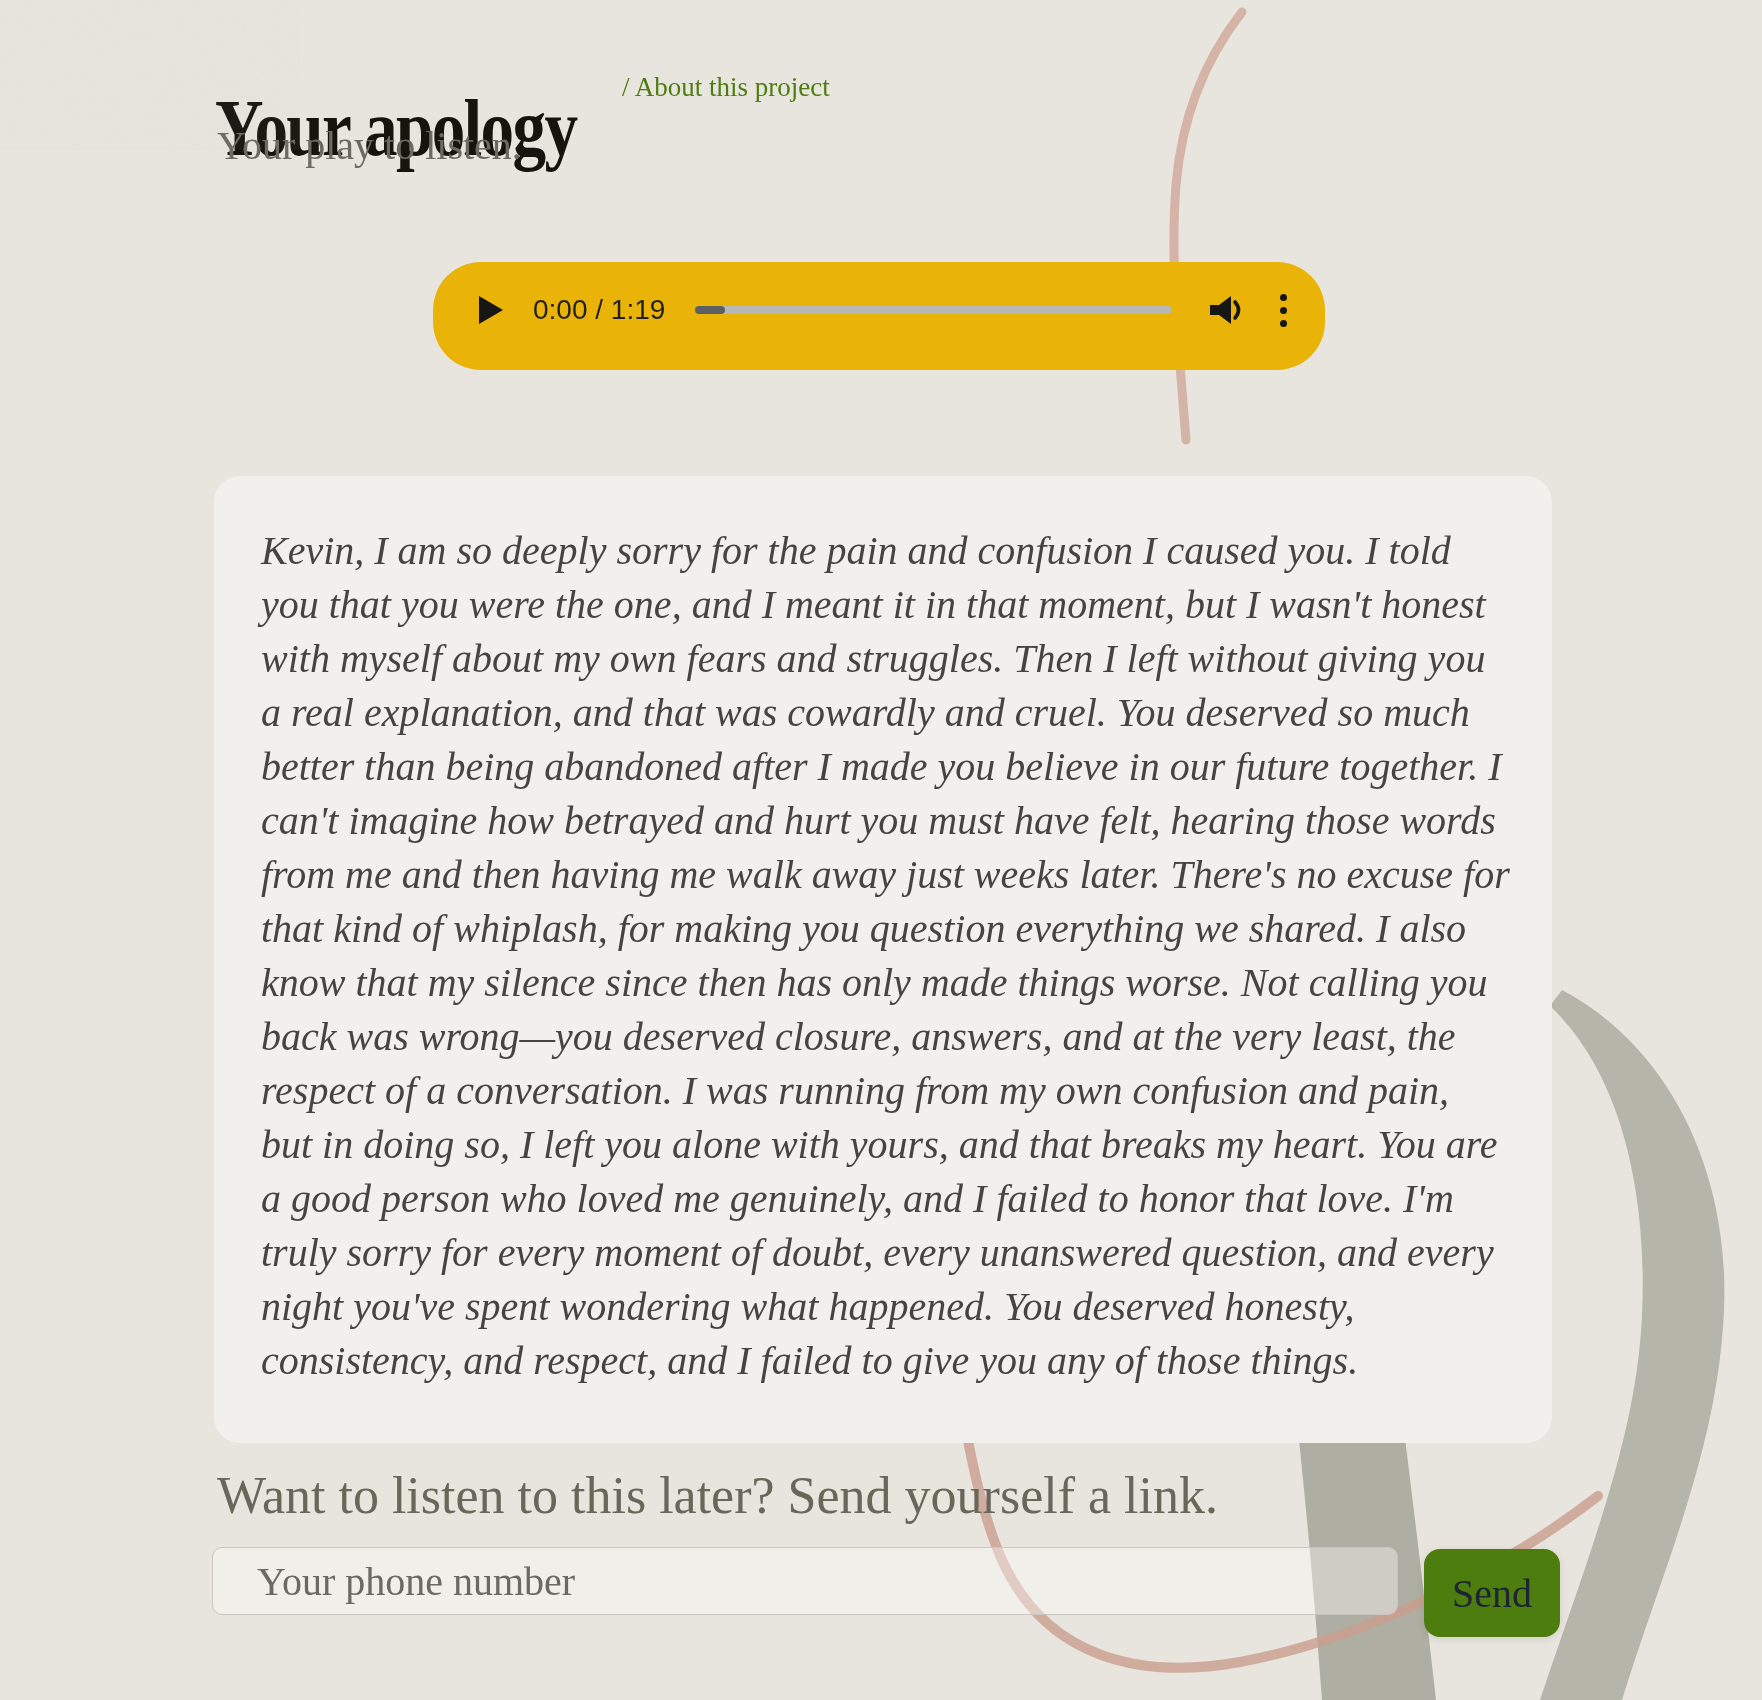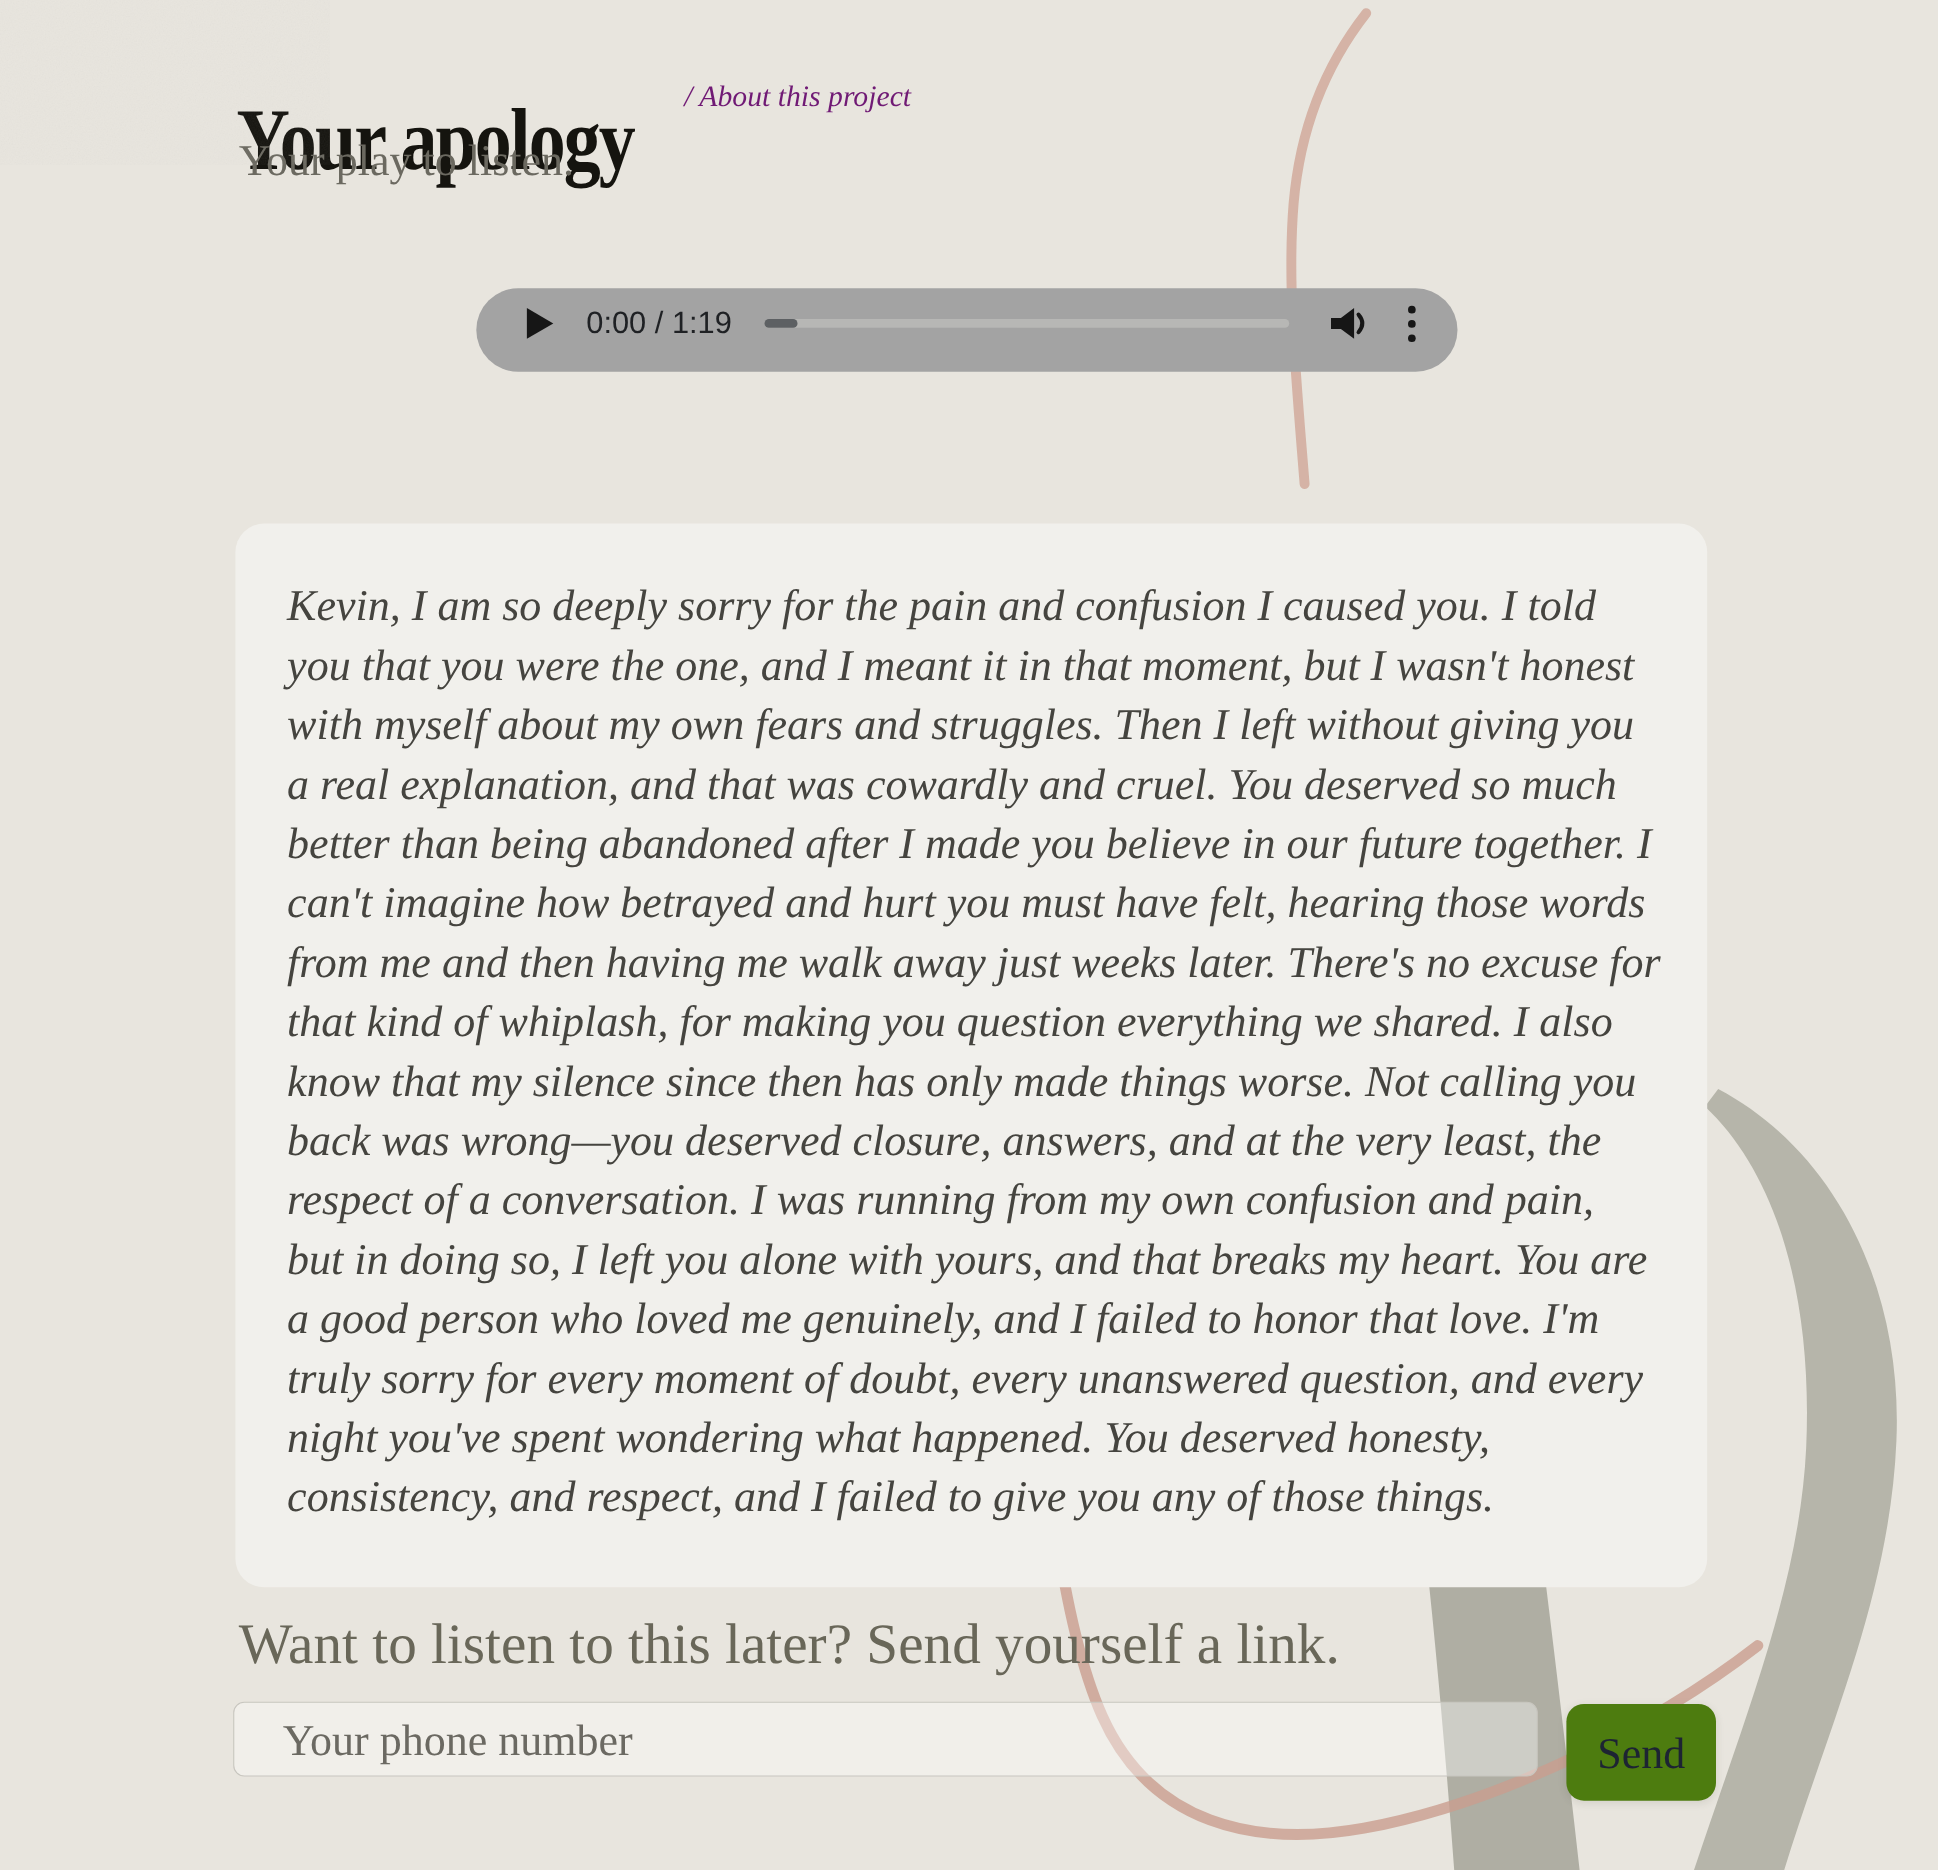"/ About this project" .about { color: #701a75 -> #4d7c0f; font-style: italic -> none }
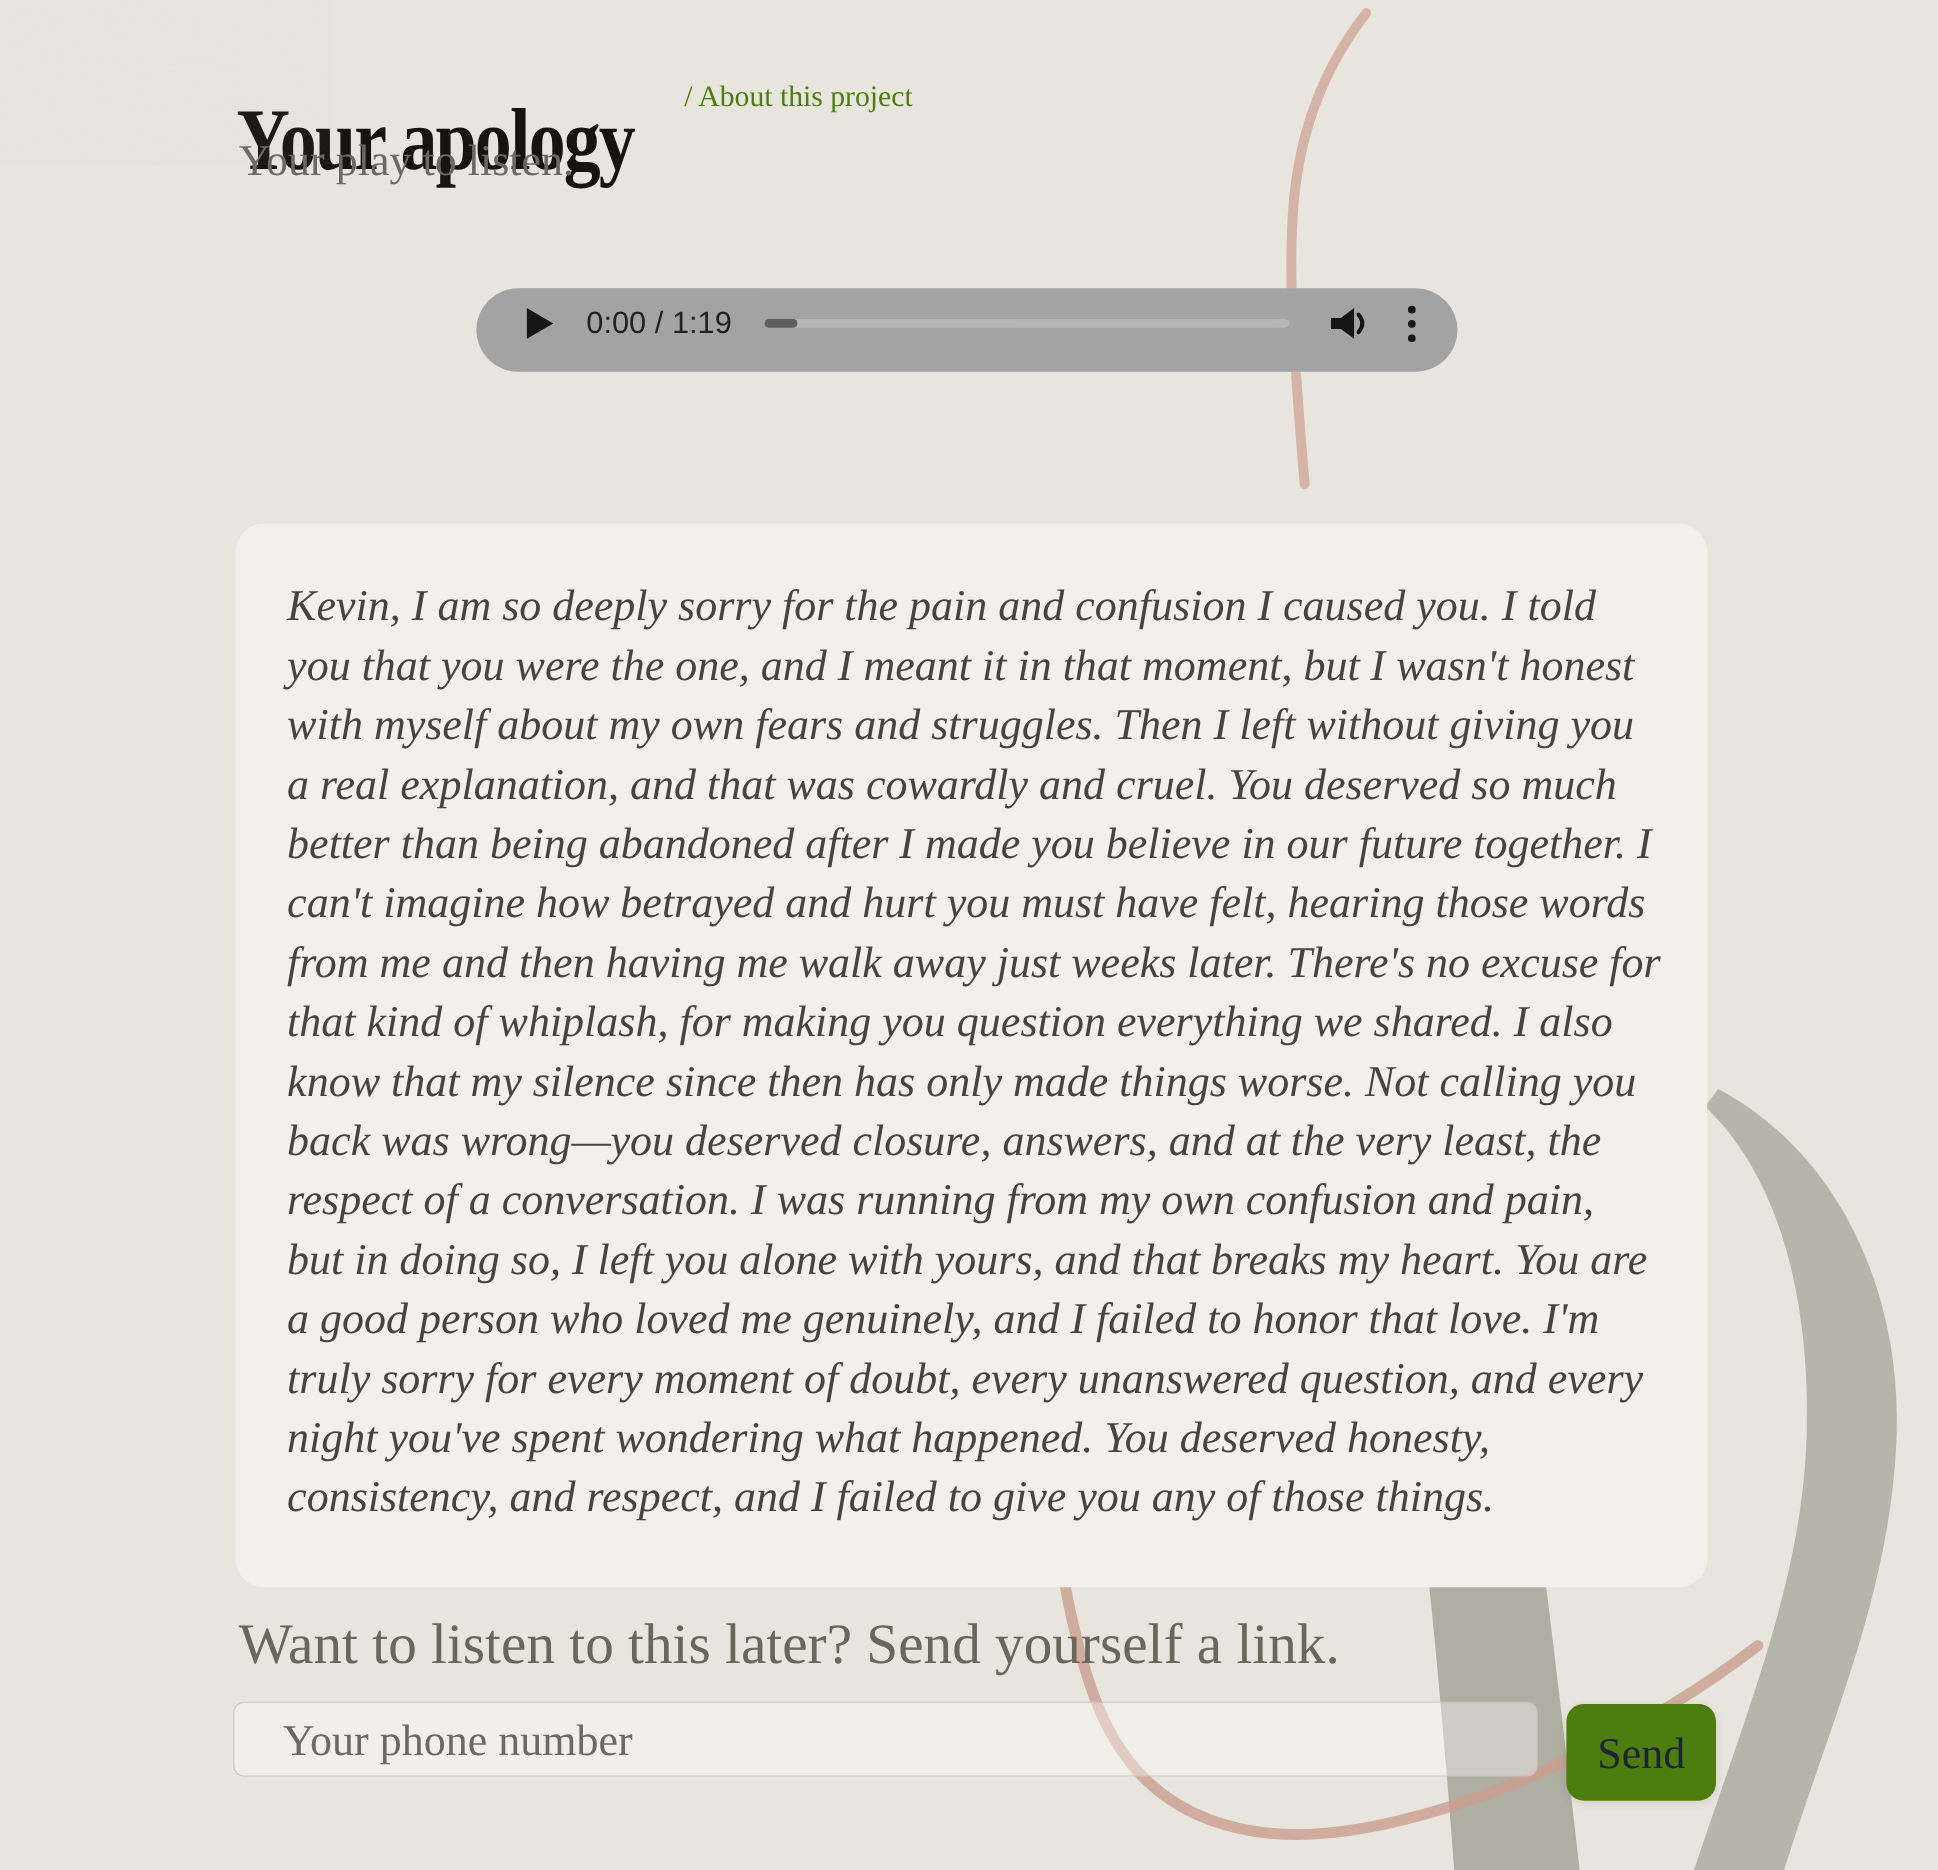"0:00 / 1:19" .player { background: #a3a3a3 -> #eab308; height: 76px -> 108px }
